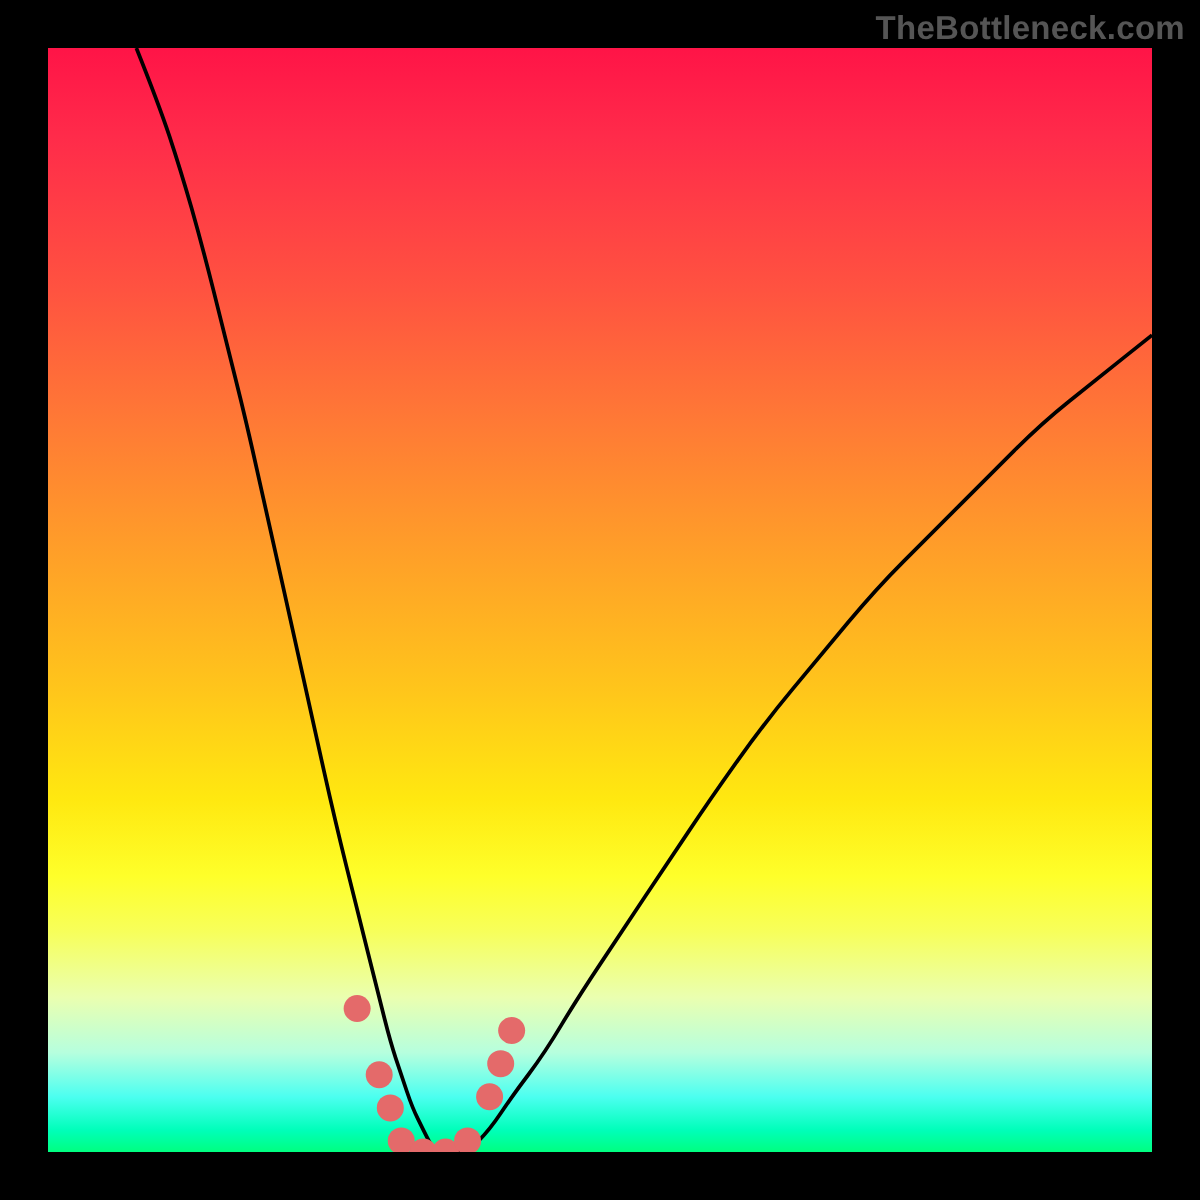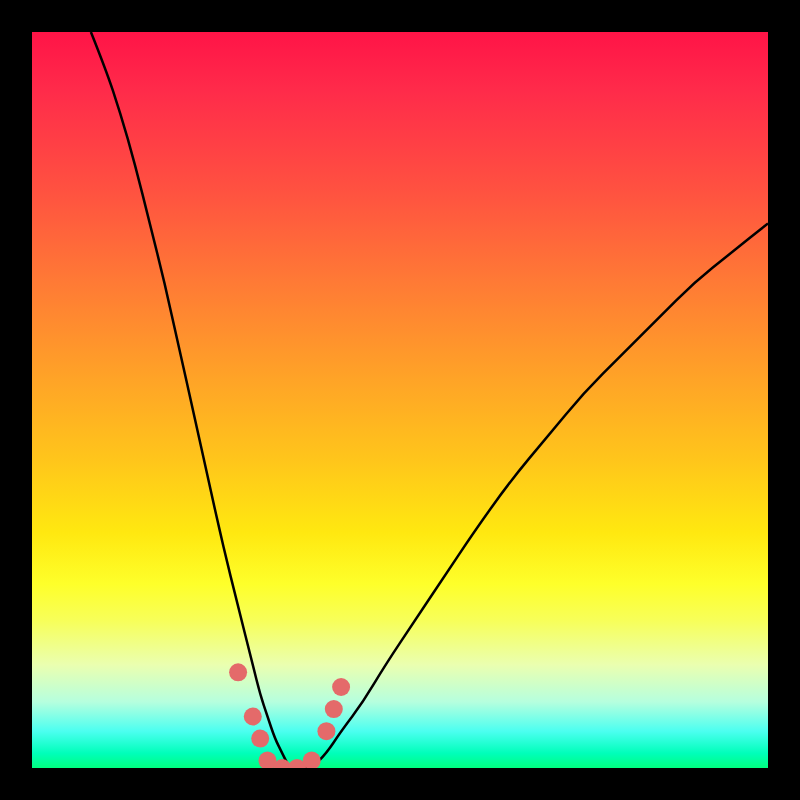"TheBottleneck.com" div.watermark { html: none -> <div>TheBottleneck.com</div> }
